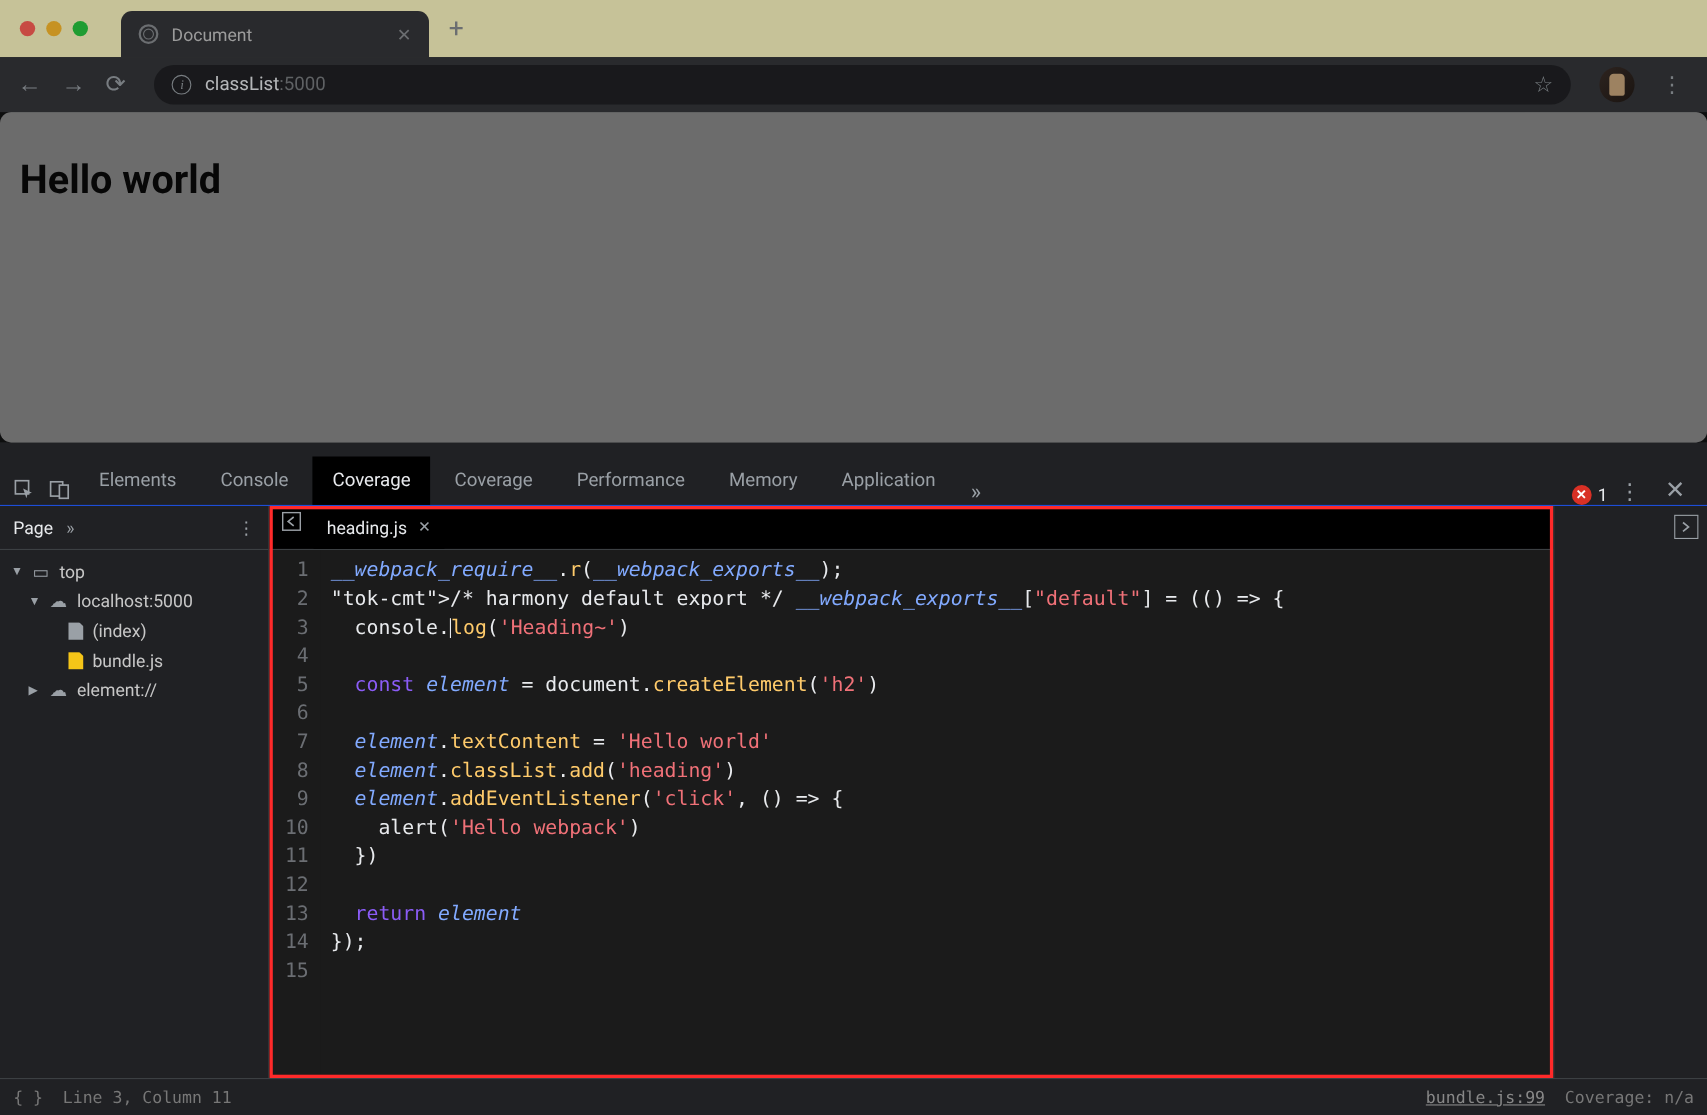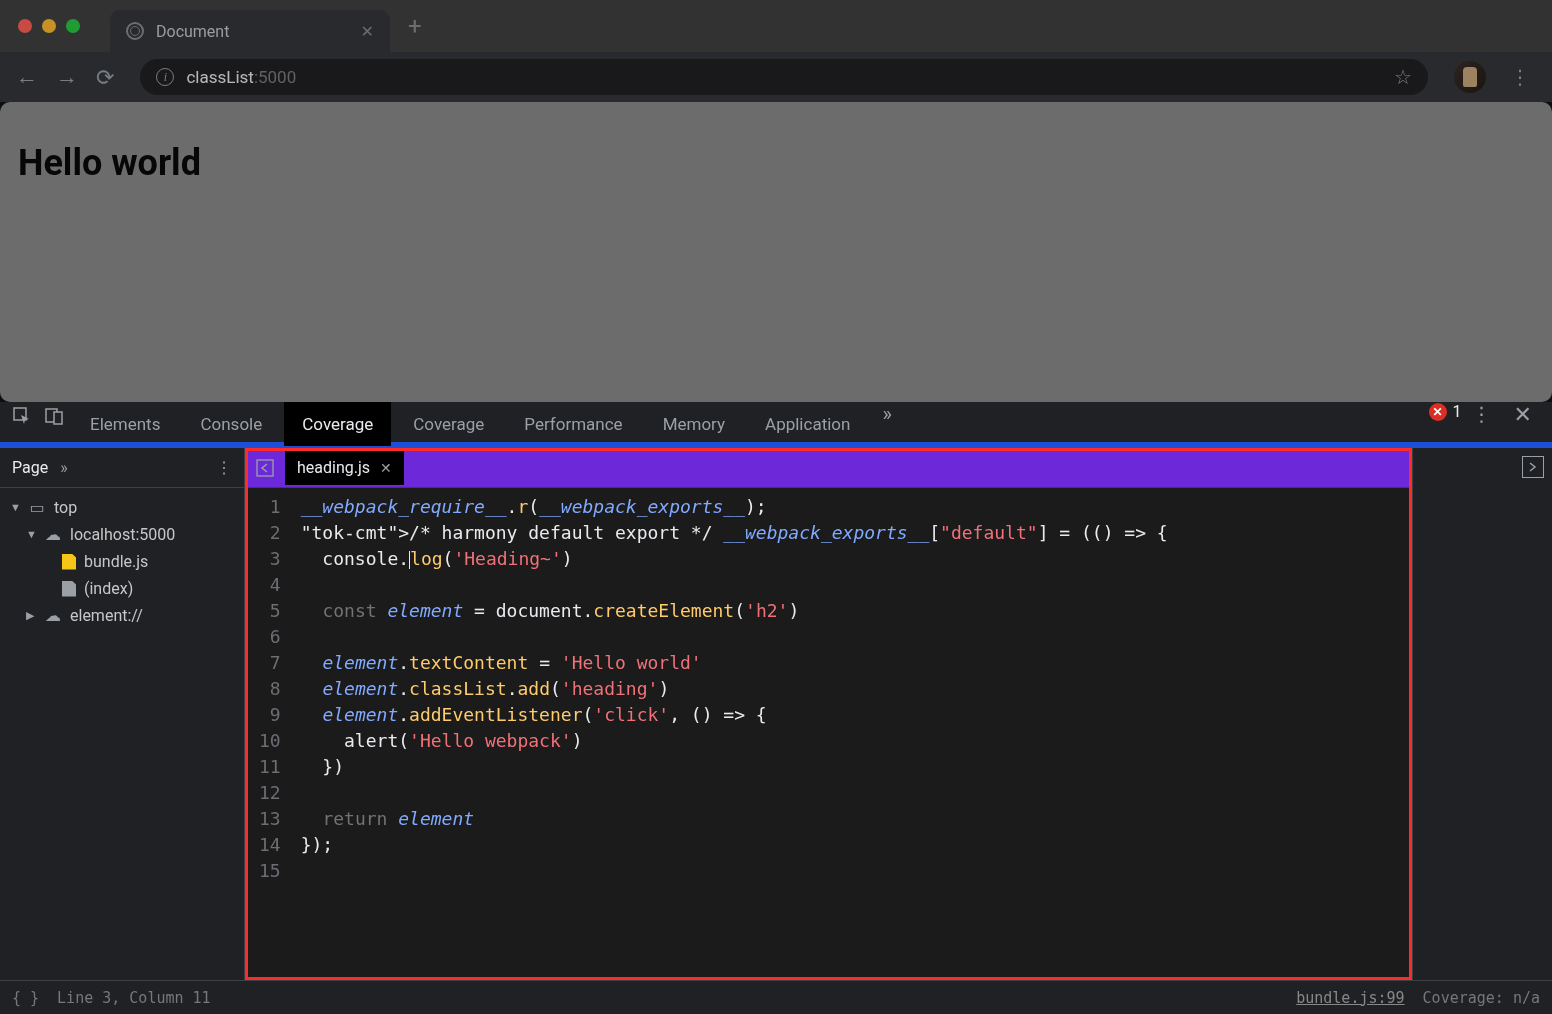"Document" .title-bar { background: #404040 -> #fef9c3 }
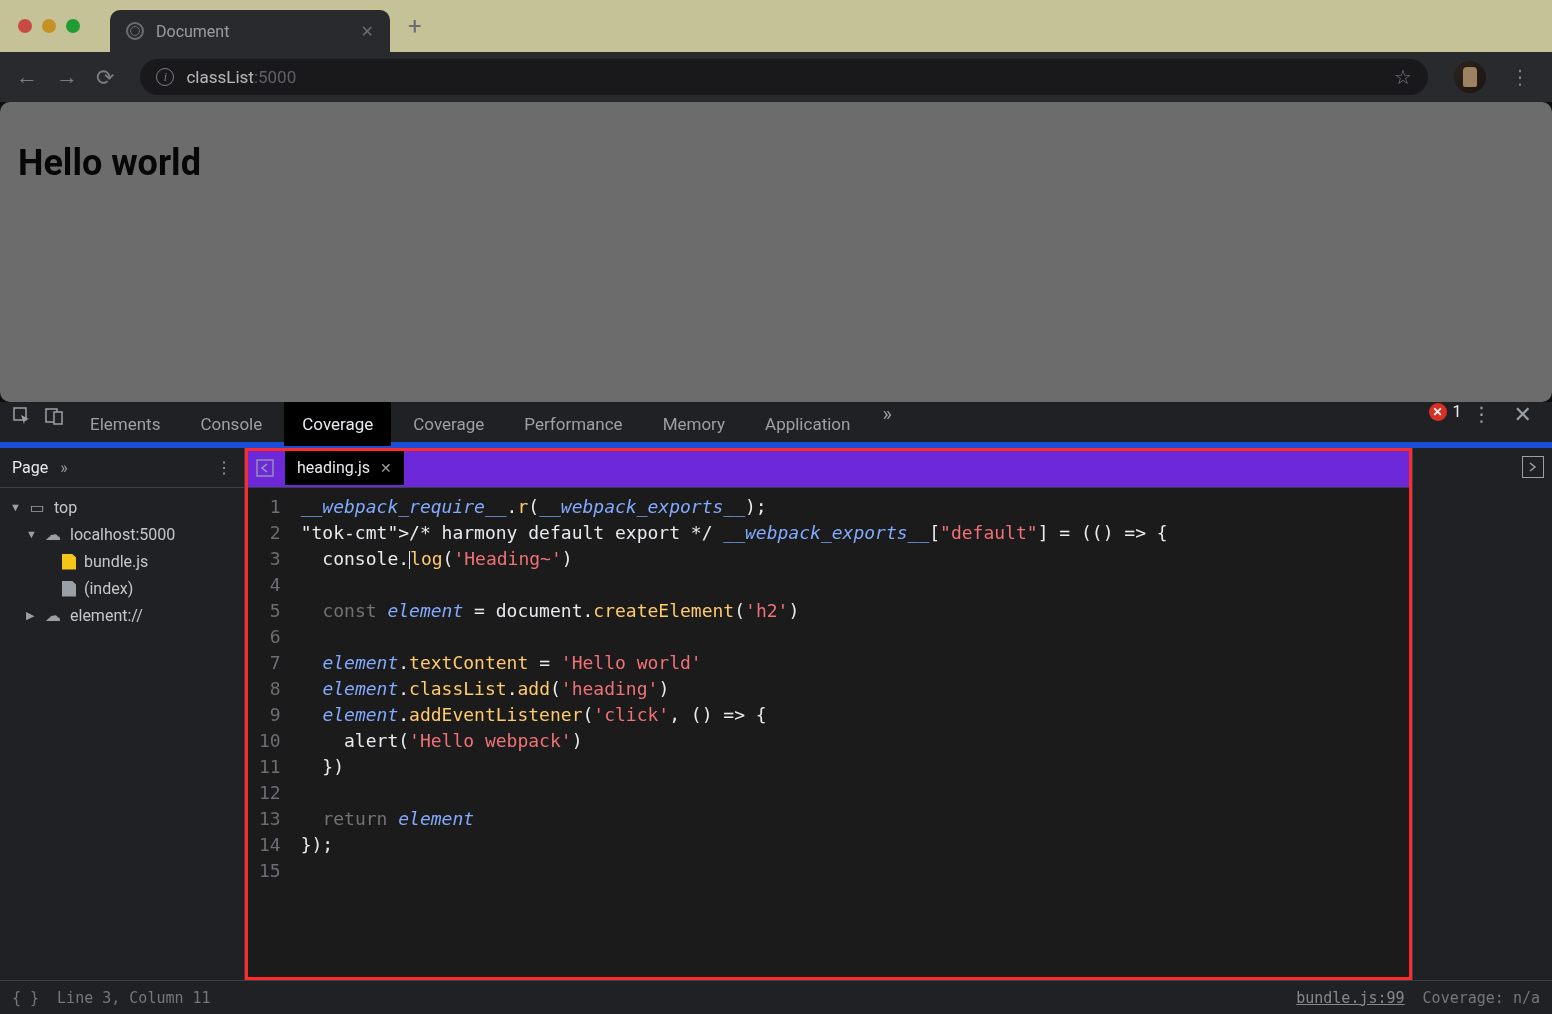"Elements" .dt-tabs { align-items: flex-start -> flex-end; border-bottom: 6px solid #1d4ed8 -> 1px solid #1d4ed8; height: 46px -> 58px }
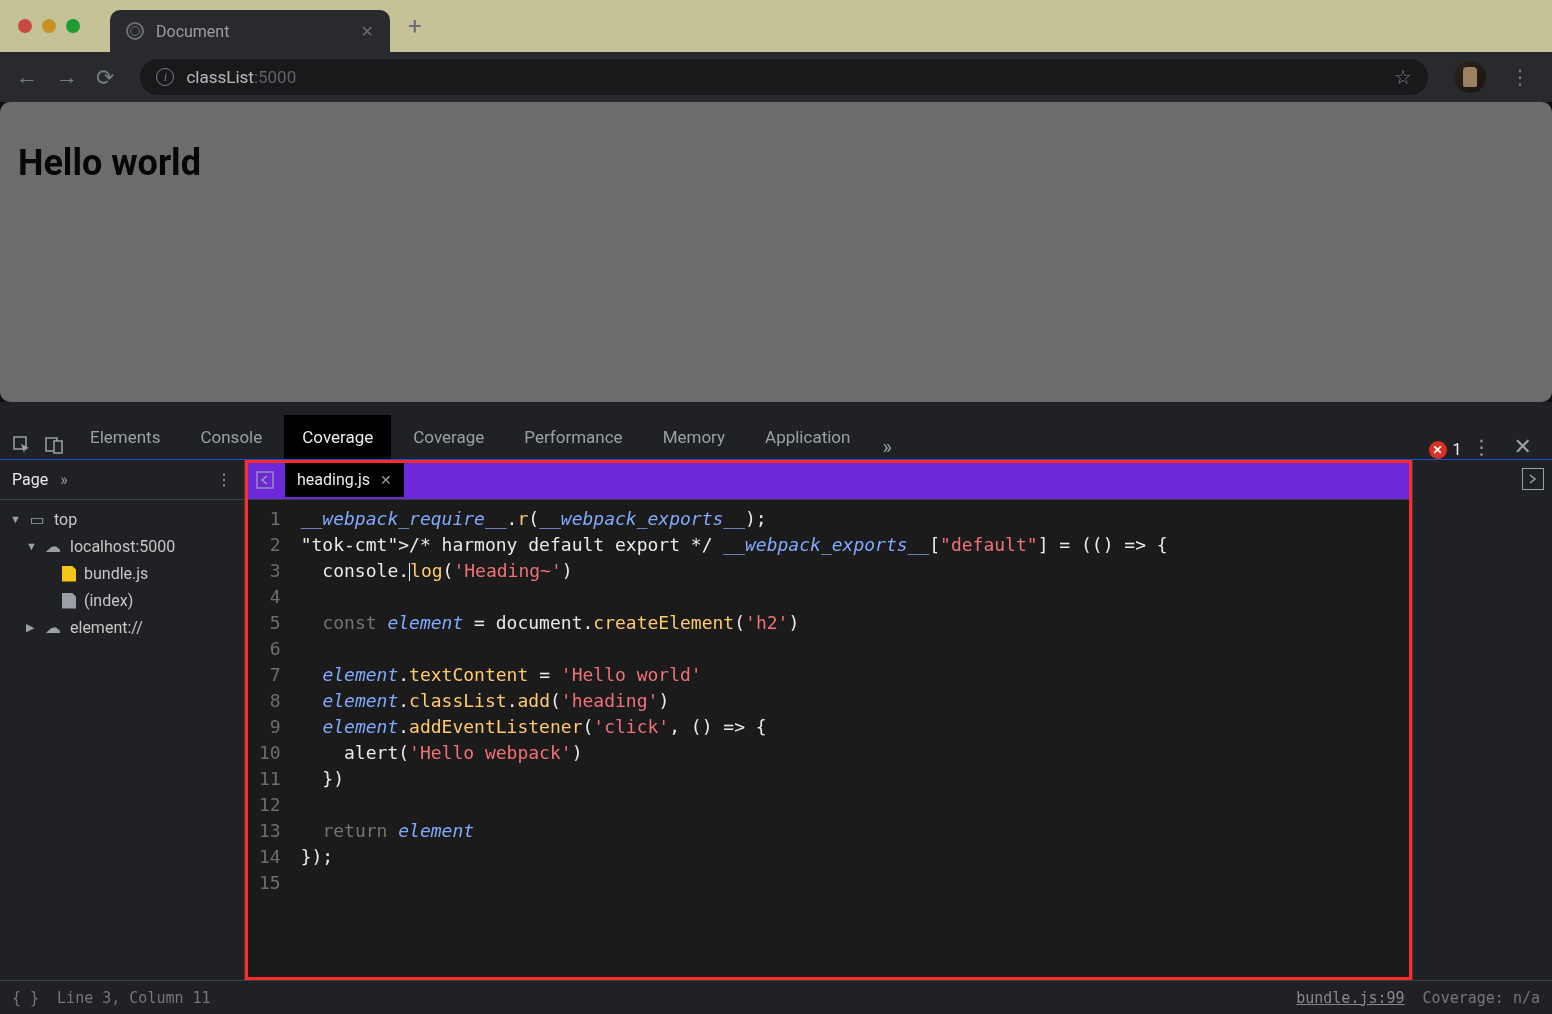"heading.js" .editor-tabs { align-items: center -> none; background: #6d28d9 -> #000000 }
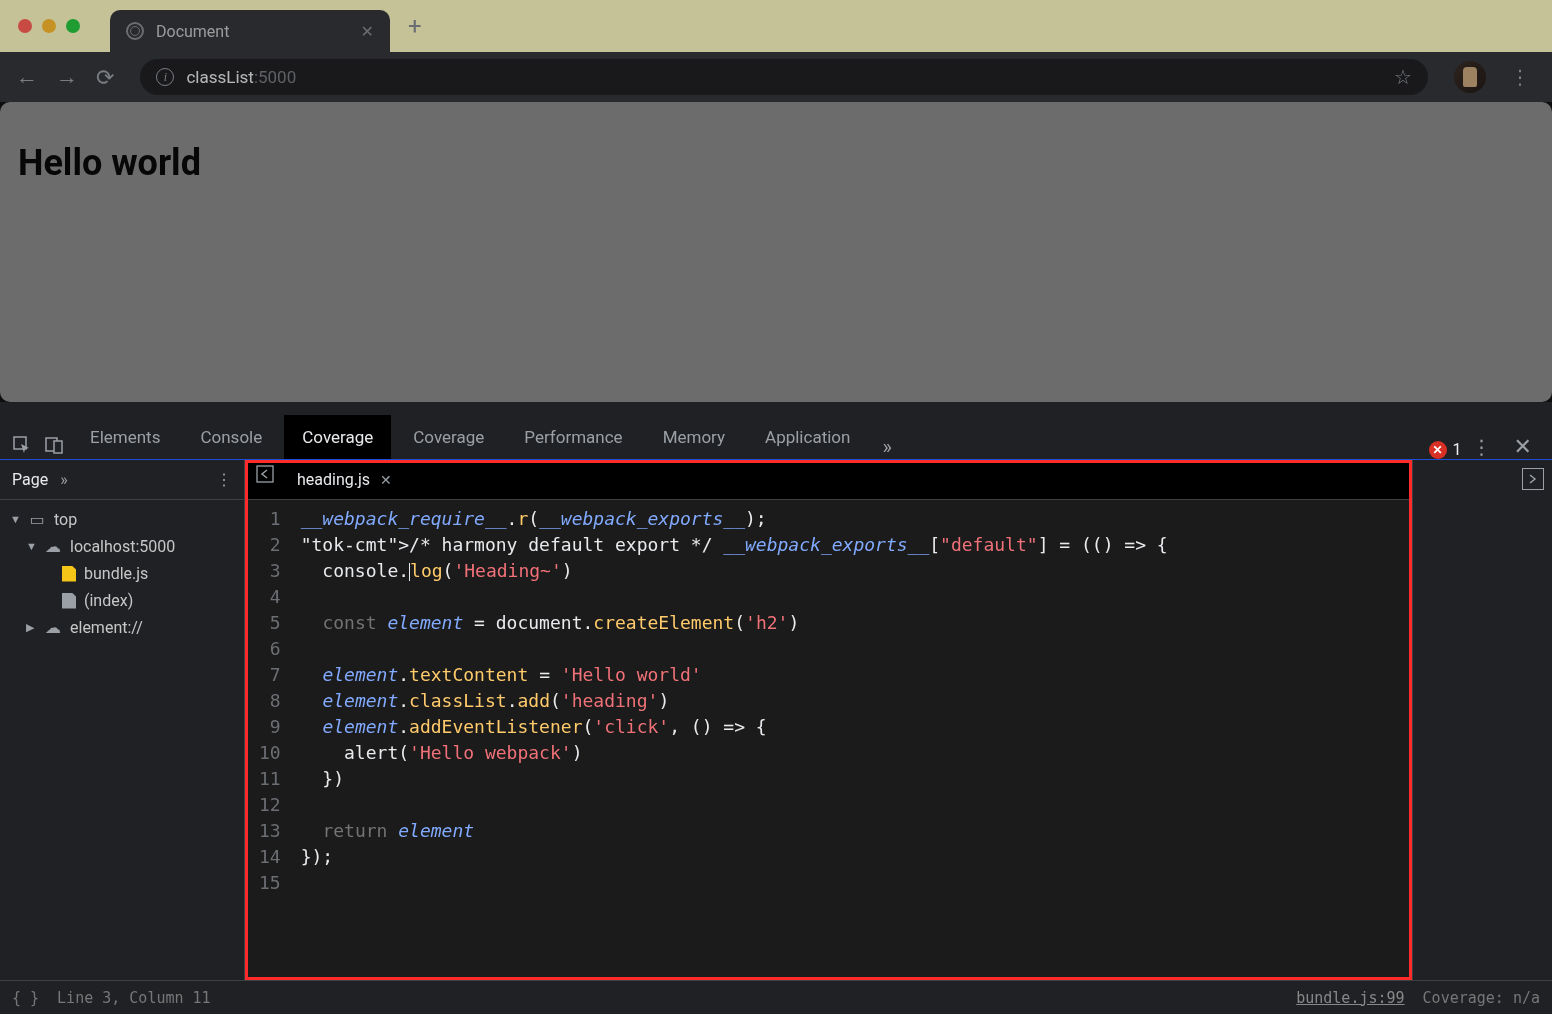"bundle.js" div.tree-row { order: before "(index)" -> after "(index)" }
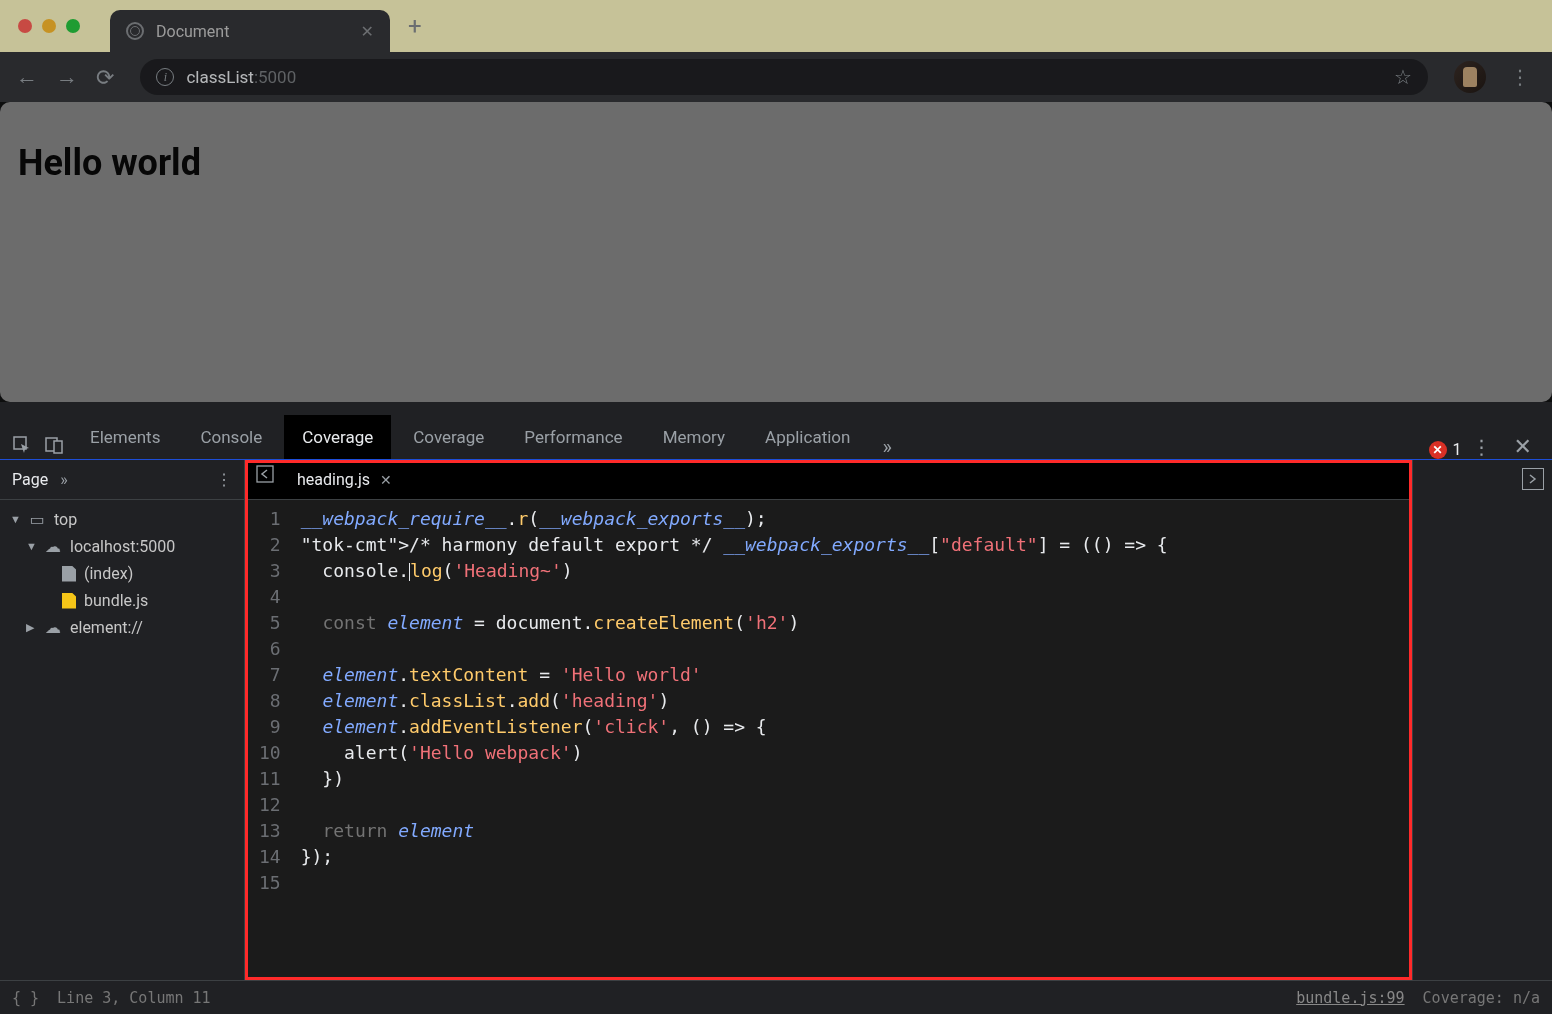"const" .tok-kw { color: #737373 -> #8b5cf6 }
